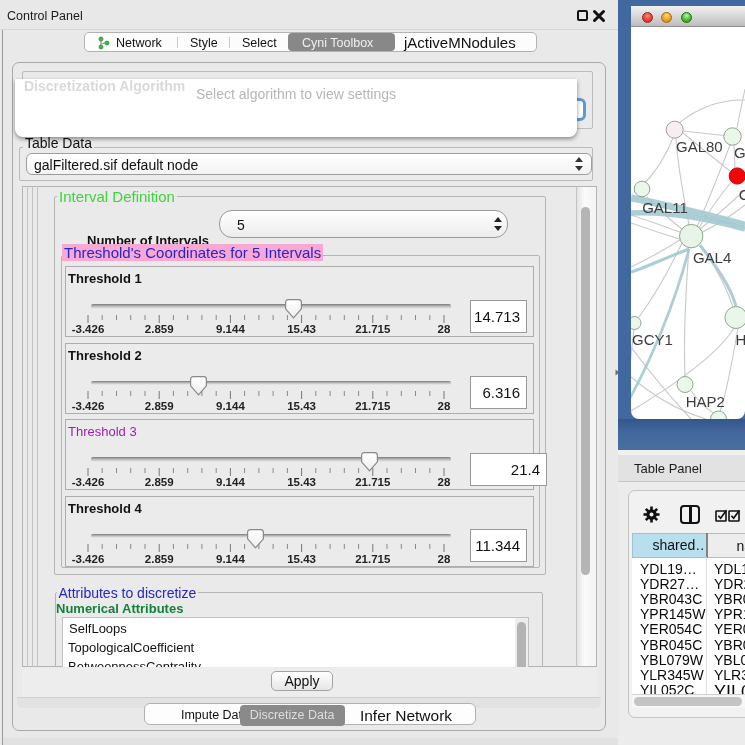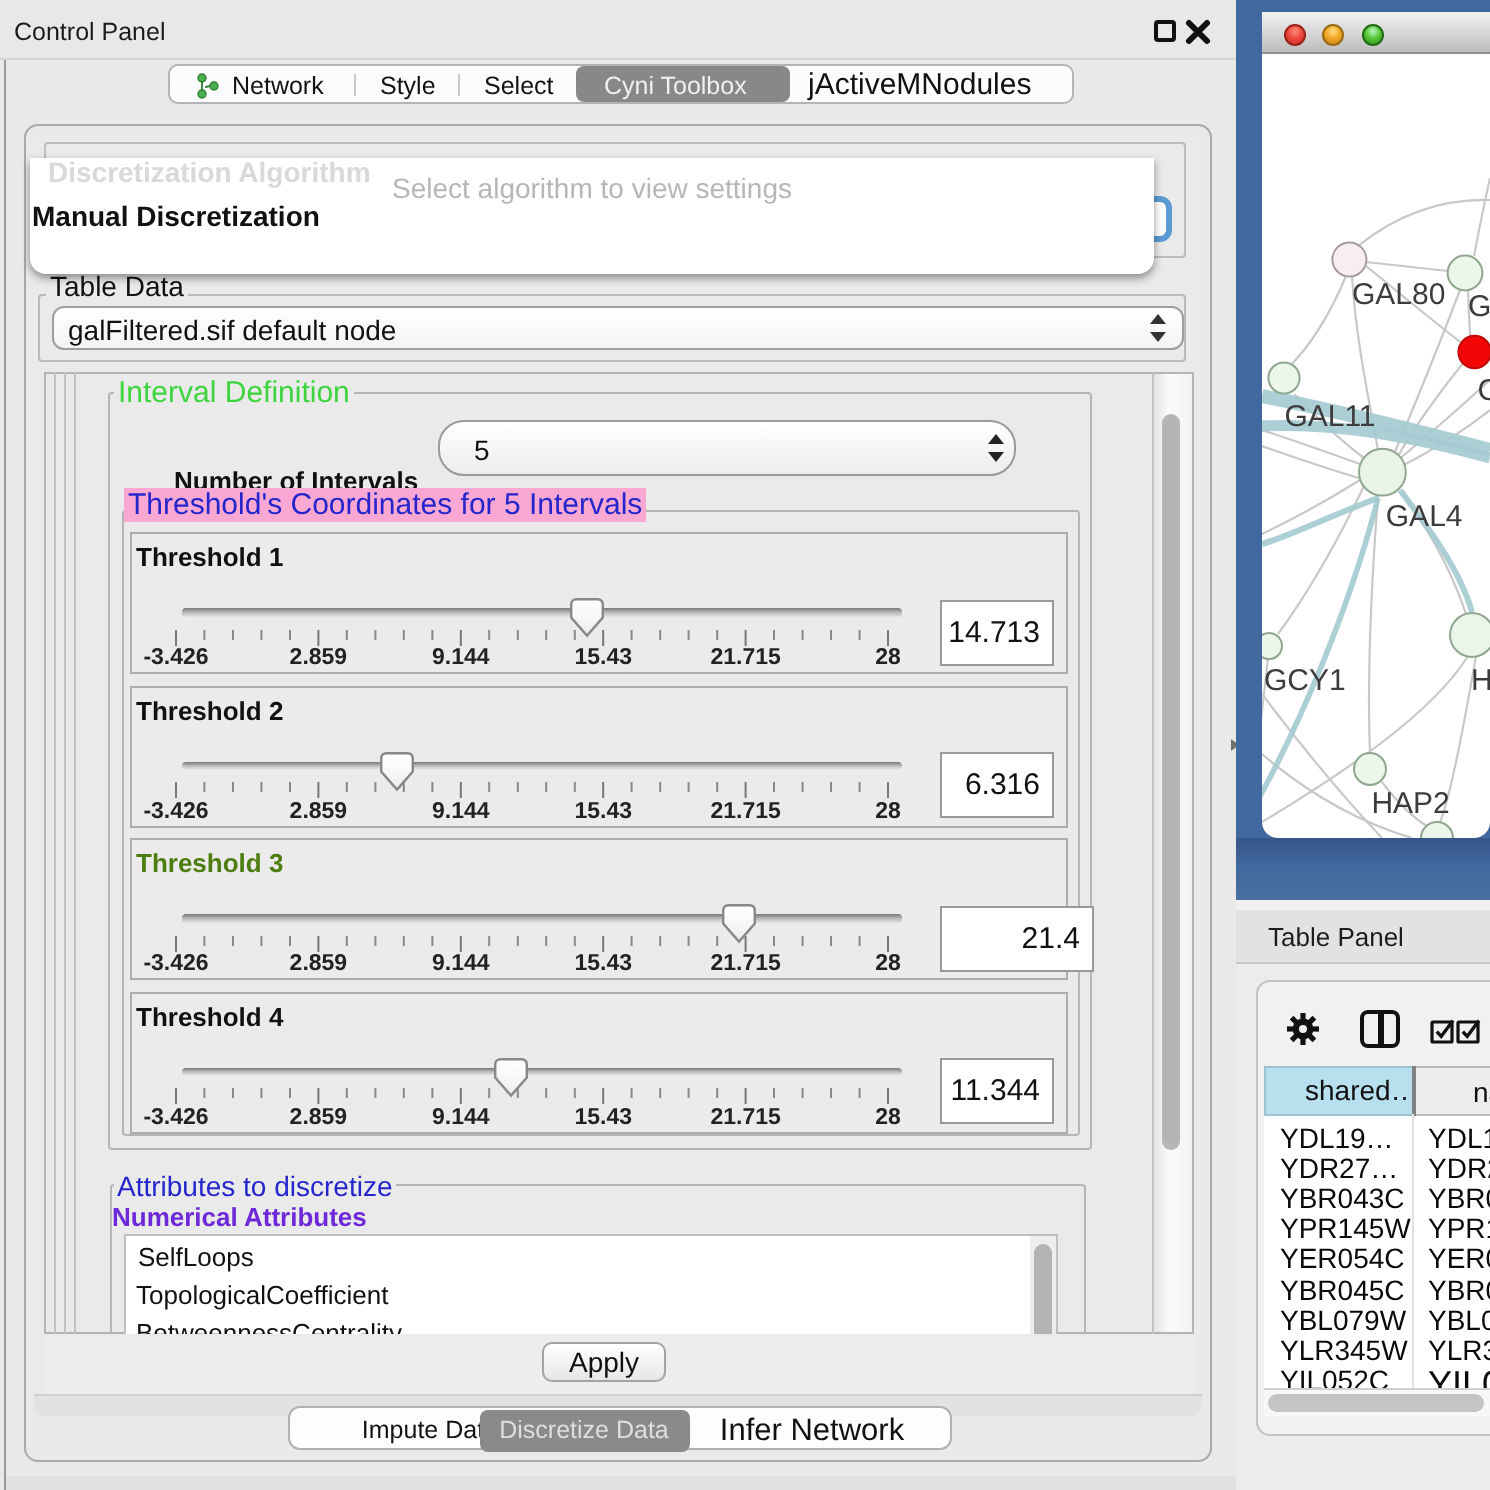"Manual Discretization" div.abs { html: <div>Manual Discretization</div> -> none }
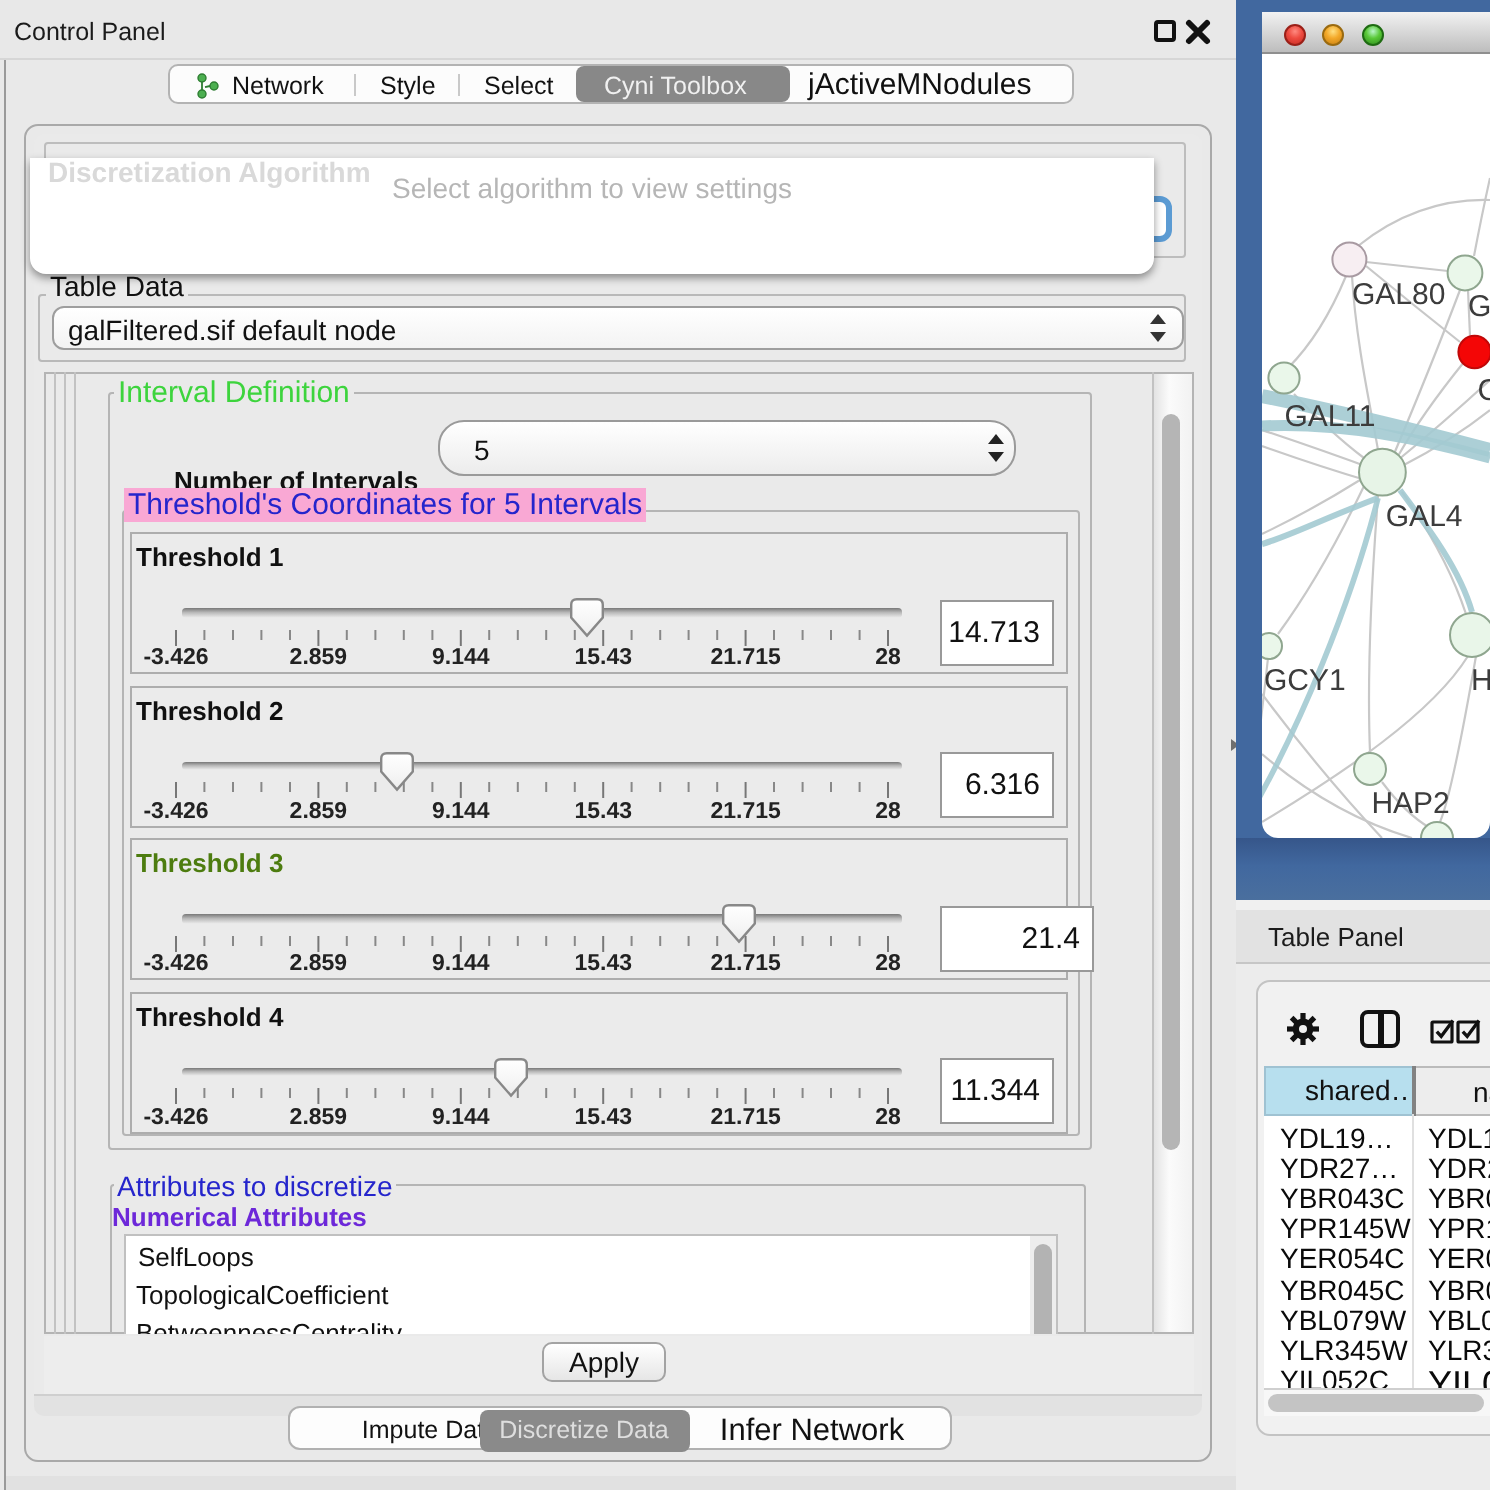"Threshold 3" div.abs { color: #4d7c0f -> #a21caf; font-weight: bold -> normal }
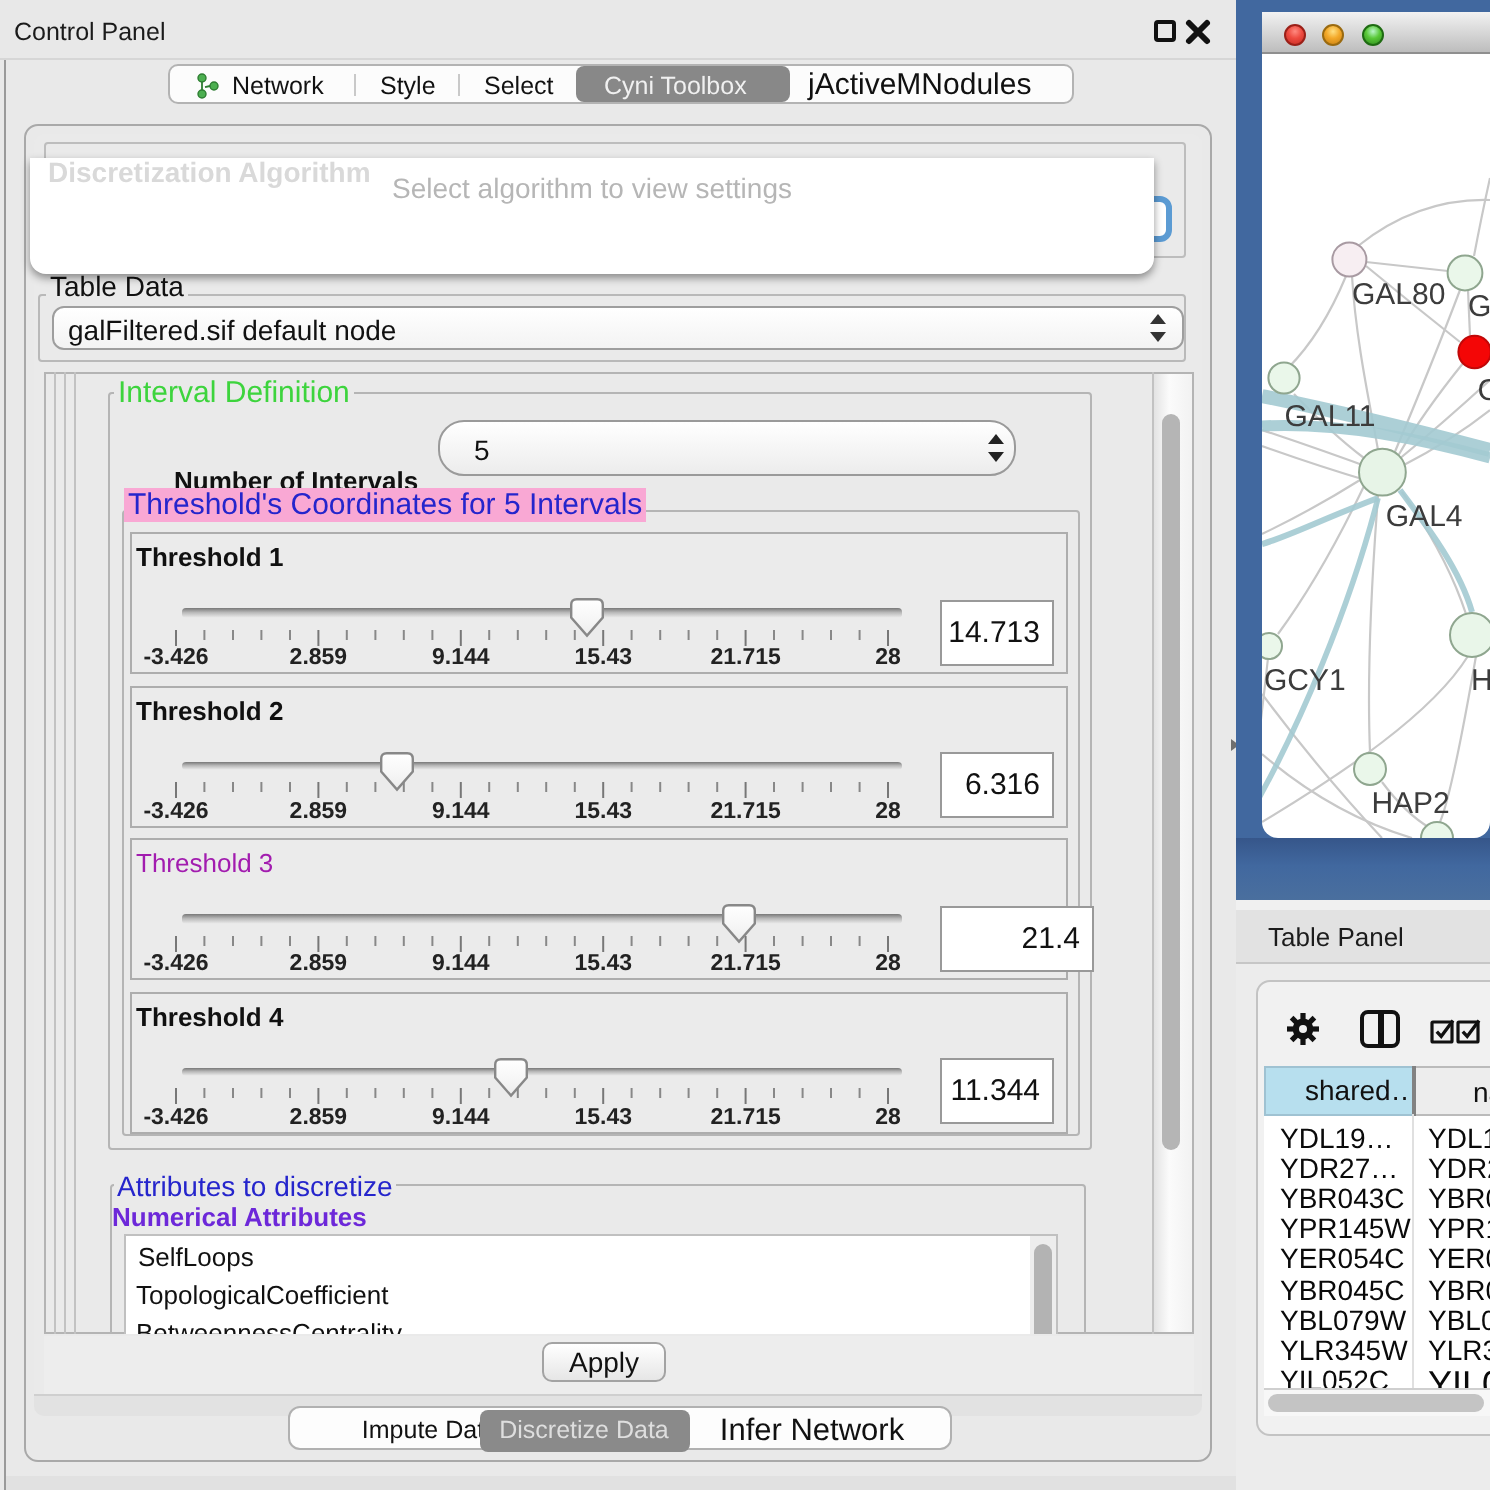"Numerical Attributes" div.abs { color: #6d28d9 -> #15803d }
